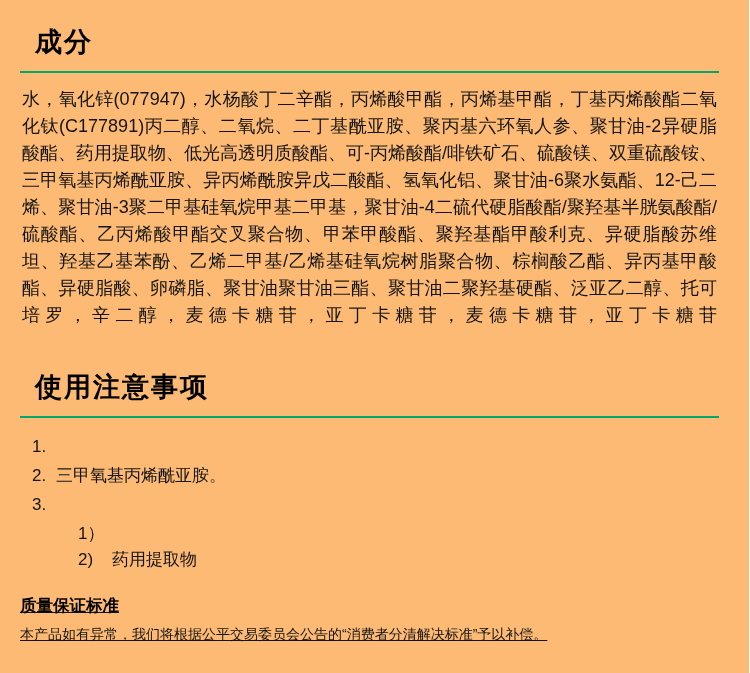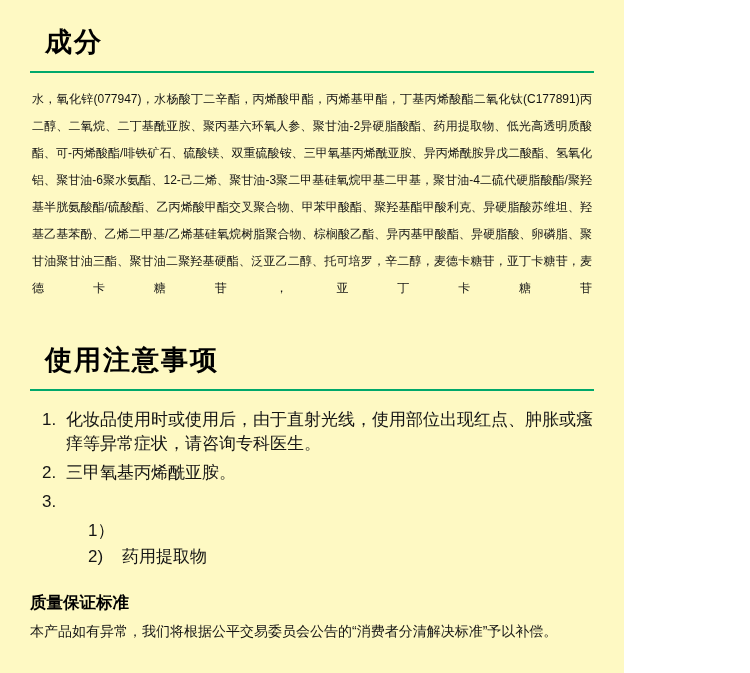"成分" .page { background: #fef9c3 -> #fdba74; padding: 24px 30px 0 30px -> 24px 30px 0 20px; width: 624px -> 749px }
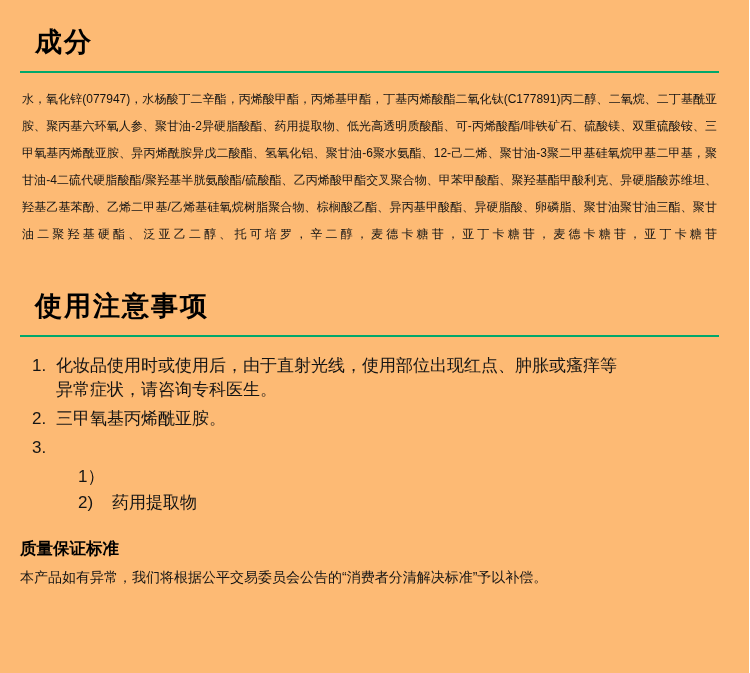"水，氧化锌(077947)，水杨酸丁二辛酯，丙烯酸甲酯，丙烯基甲酯，丁基丙烯酸酯" .ingredients-body { font-size: 12px -> 18px }
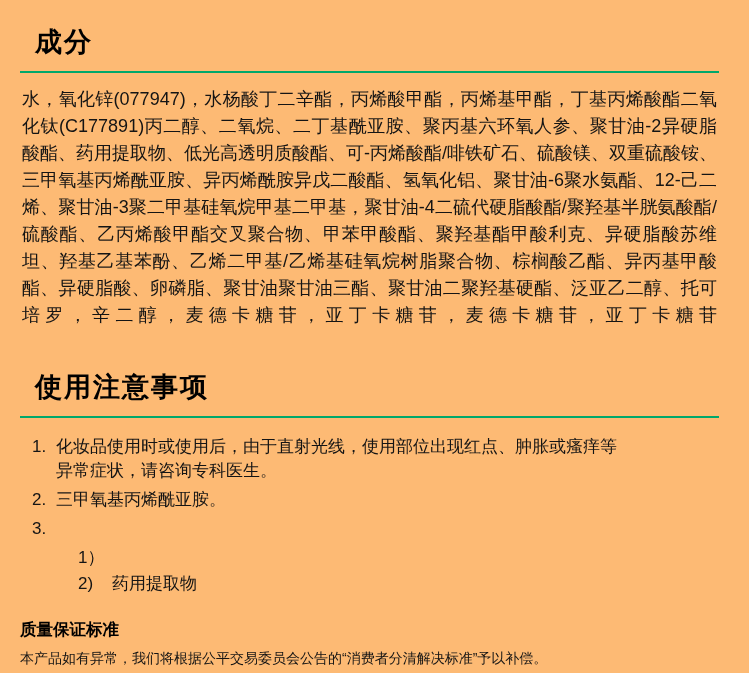"化妆品使用时或使用后，由于直射光线，使用部位出现红点、肿胀或瘙痒等异常症状，请咨" span.item-text { html: <span>化妆品使用时或使用后，由于直射光线，使用部位出现红点、肿胀或瘙痒等异常症状，请咨询专科医生。</span> -> none }
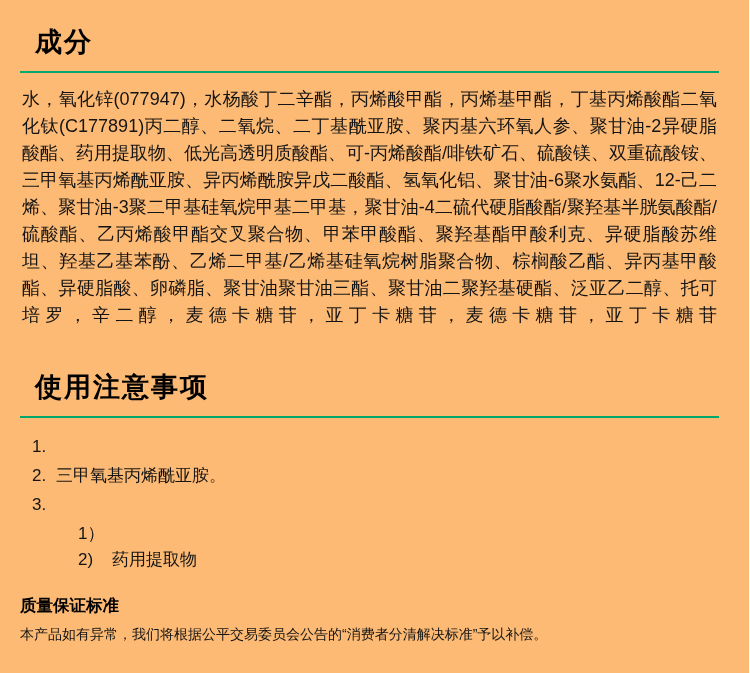"质量保证标准" .quality { text-decoration: none -> underline }
